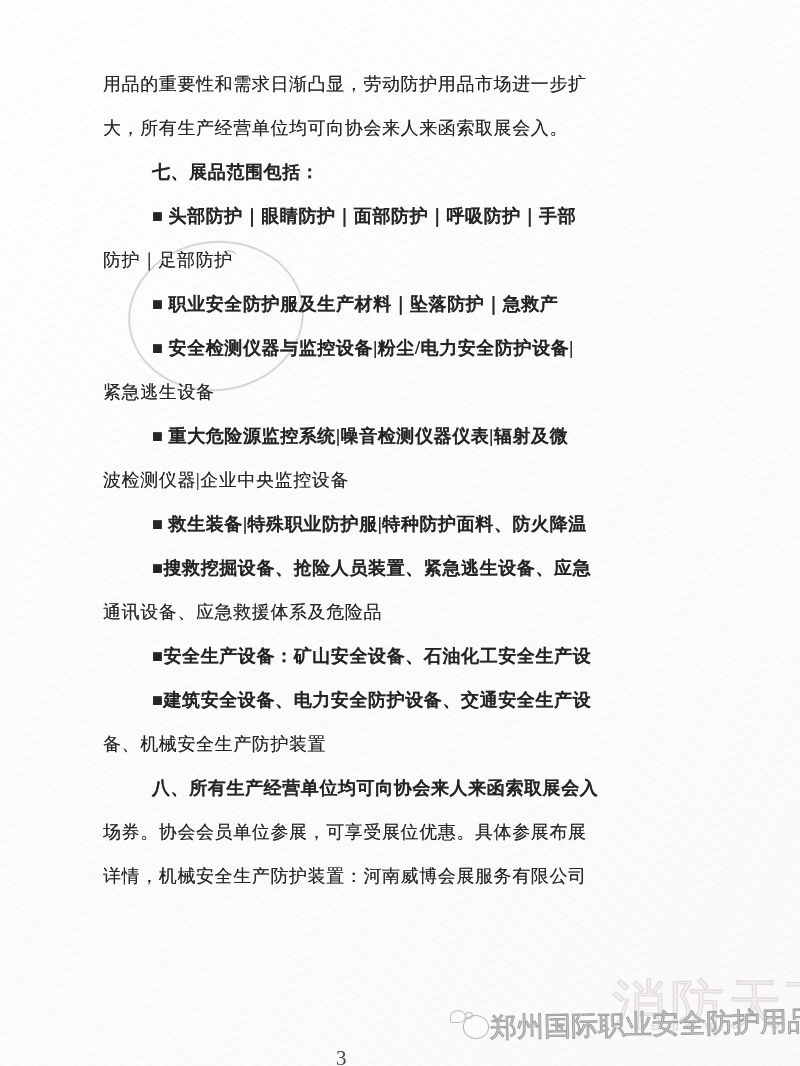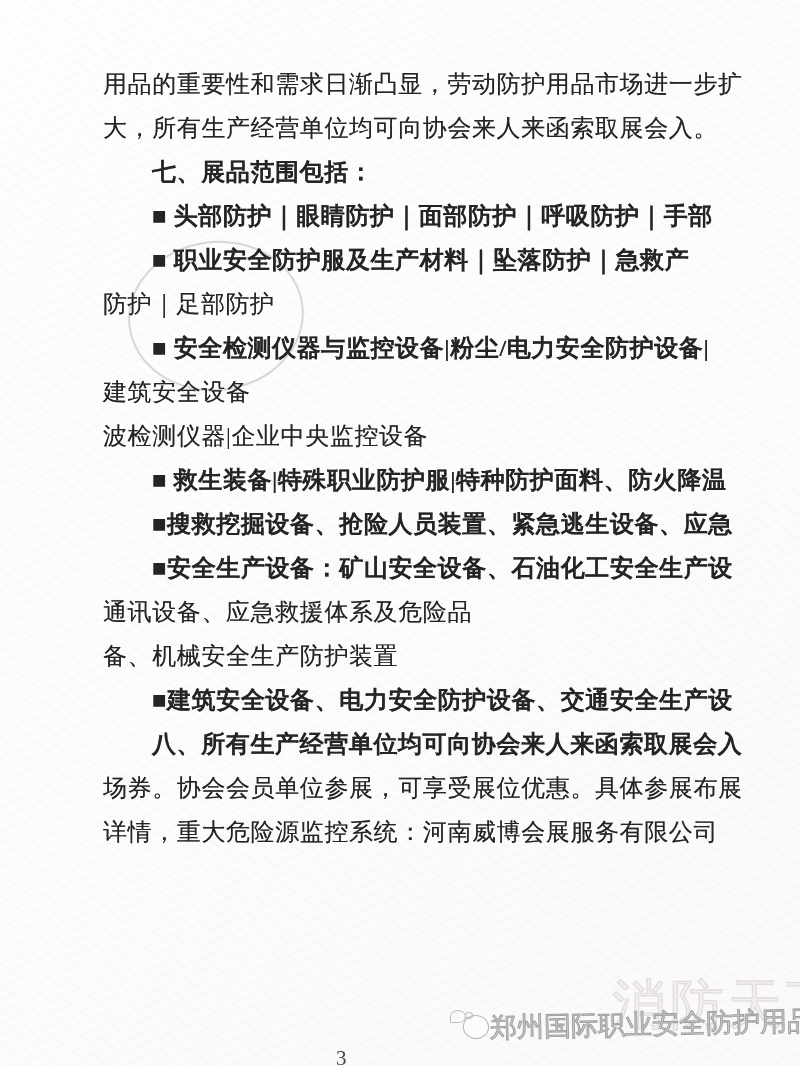"用品的重要性和需求日渐凸显，劳动防护用品市场进一步扩" .line { font-size: 24px -> 18px }
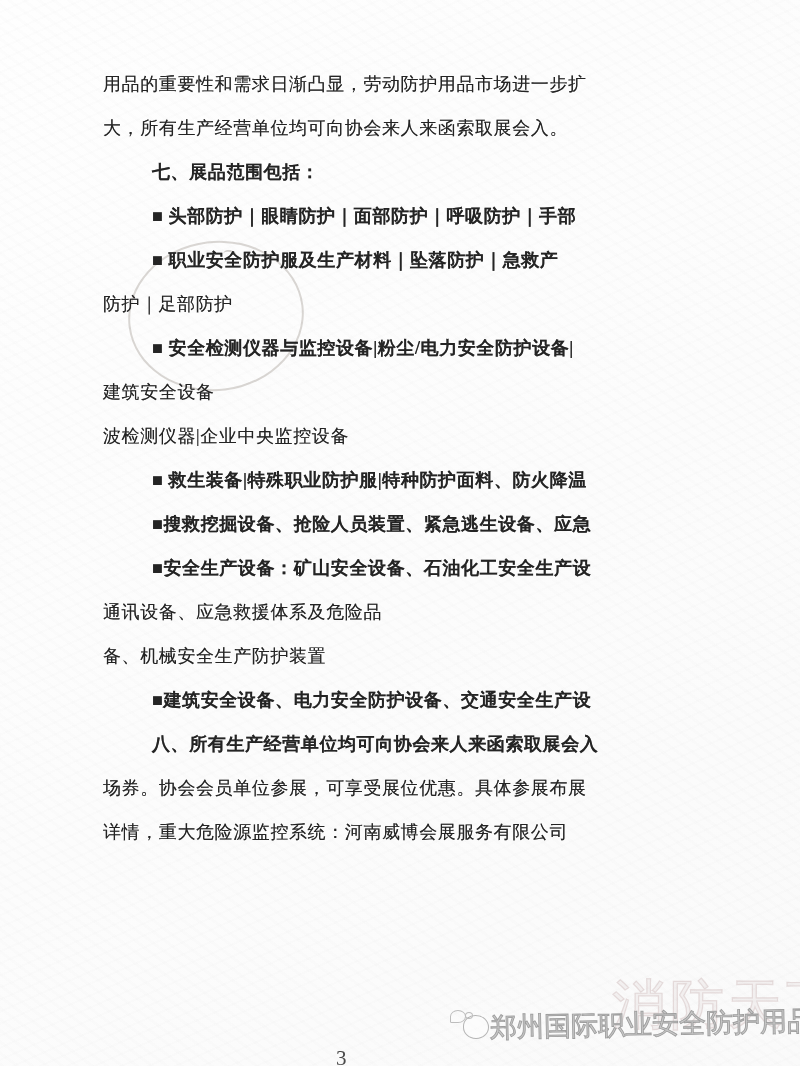"■ 职业安全防护服及生产材料｜坠落防护｜急救产" div.line { order: before "防护｜足部防护" -> after "防护｜足部防护" }
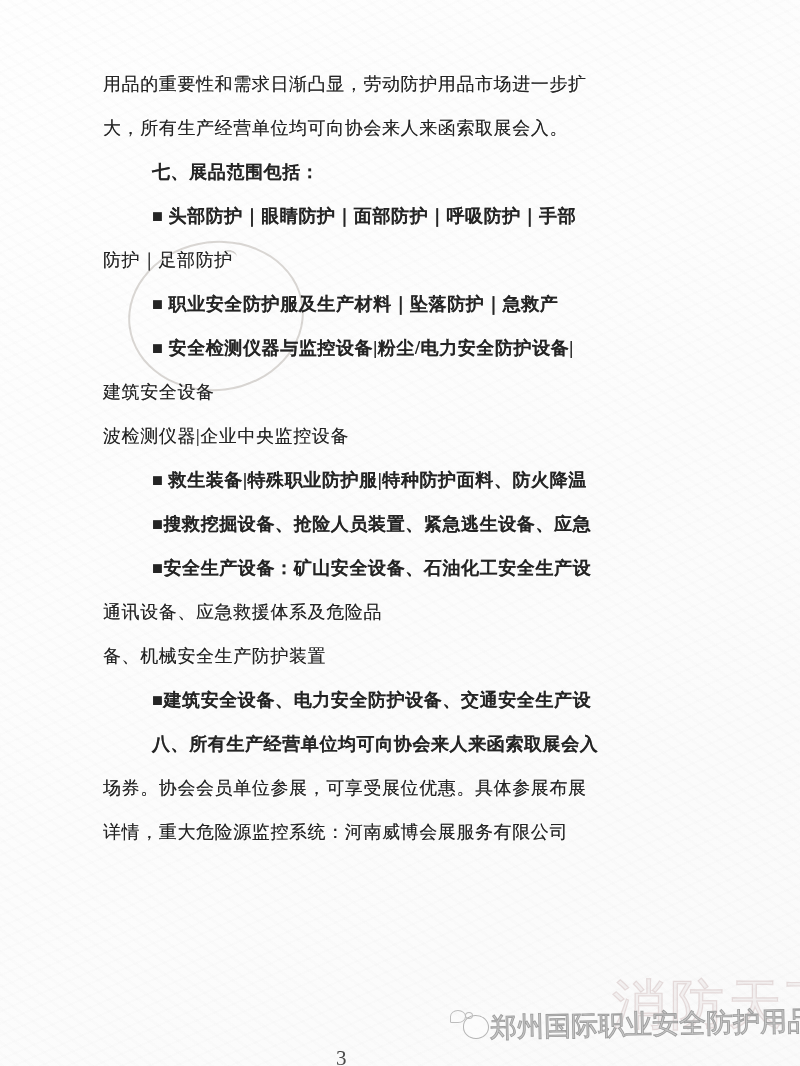"建筑安全设备" div.line { text: 建筑安全 -> 紧急逃生 }
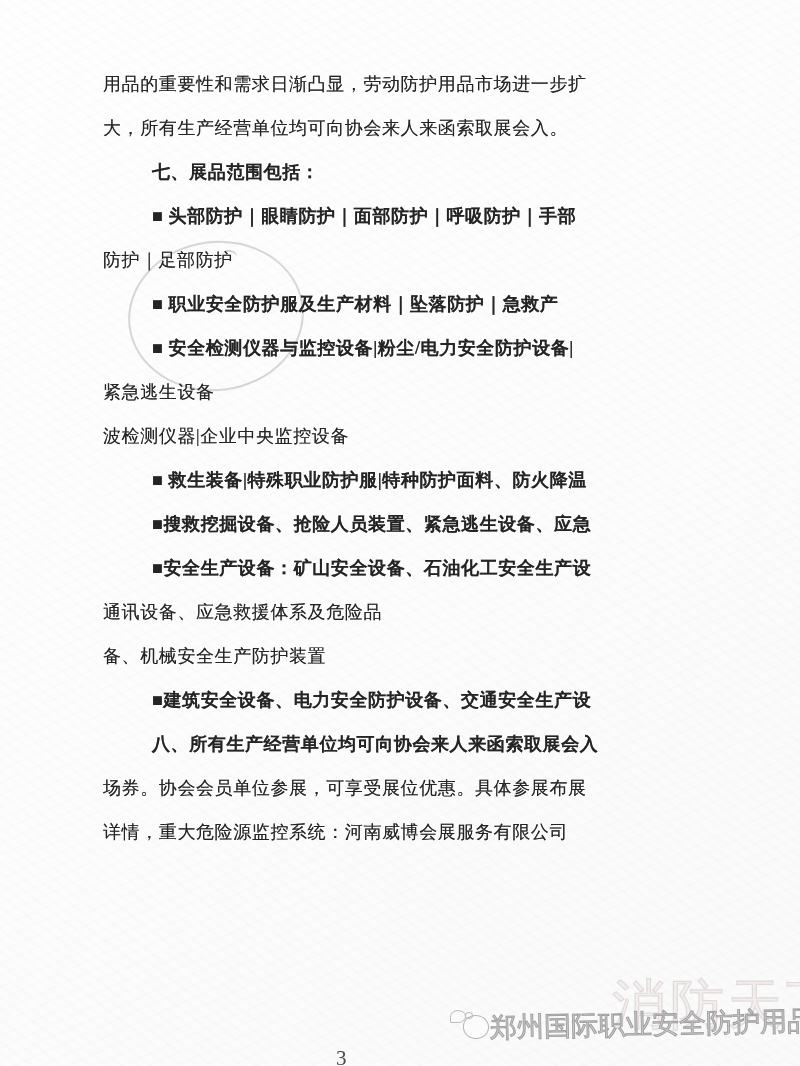"■ 重大危险源监控系统|噪音检测仪器仪表|辐射及微" div.line { html: none -> <div>■ 重大危险源监控系统|噪音检测仪器仪表|辐射及微</div> }
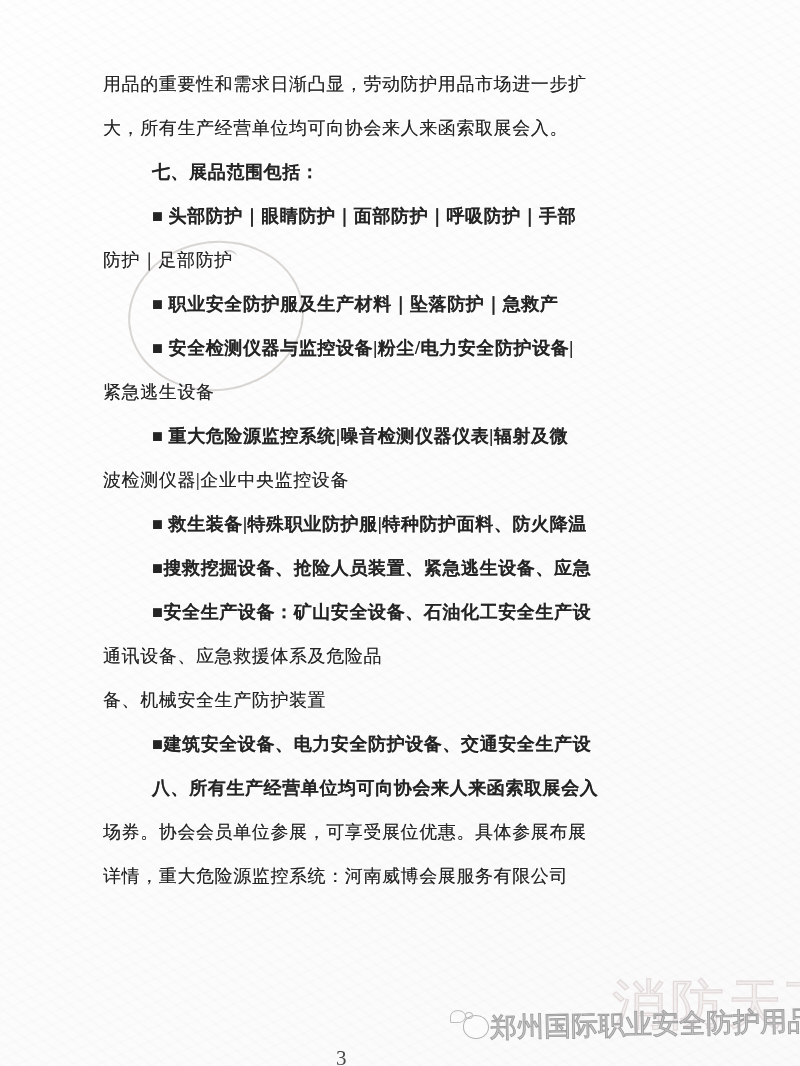"■安全生产设备：矿山安全设备、石油化工安全生产设" div.line { order: before "通讯设备、应急救援体系及危险品" -> after "通讯设备、应急救援体系及危险品" }
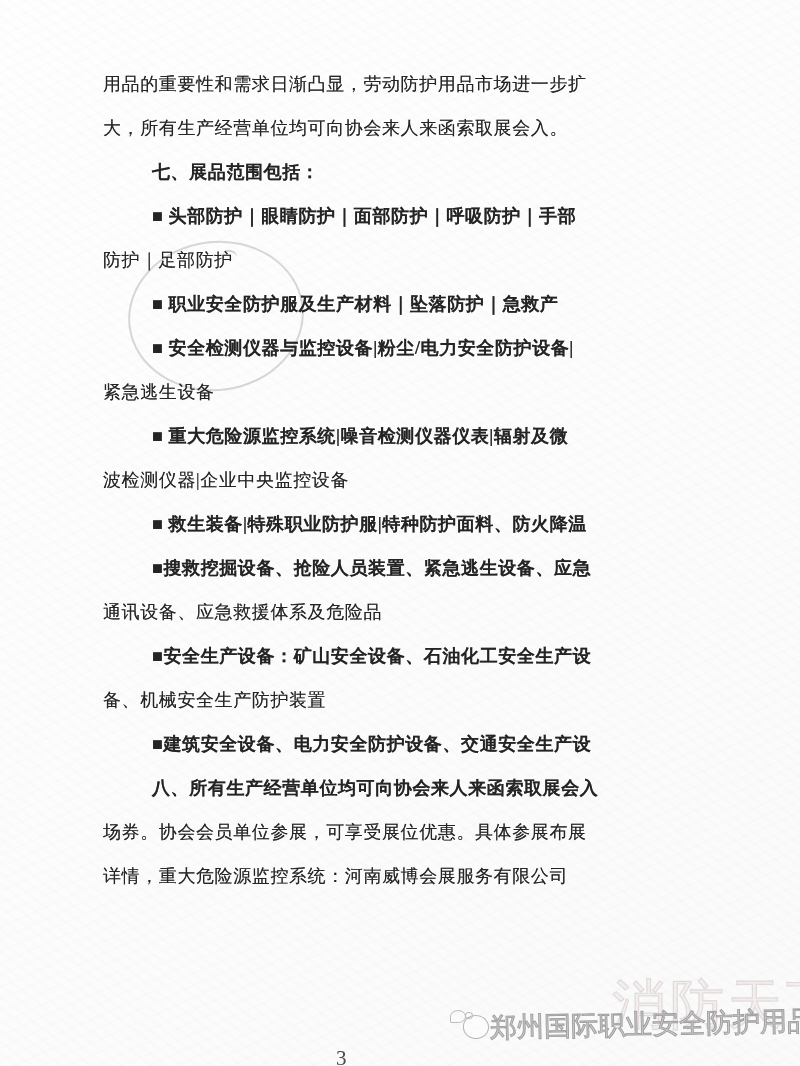"备、机械安全生产防护装置" div.line { order: before "■建筑安全设备、电力安全防护设备、交通安全生产设" -> after "■建筑安全设备、电力安全防护设备、交通安全生产设" }
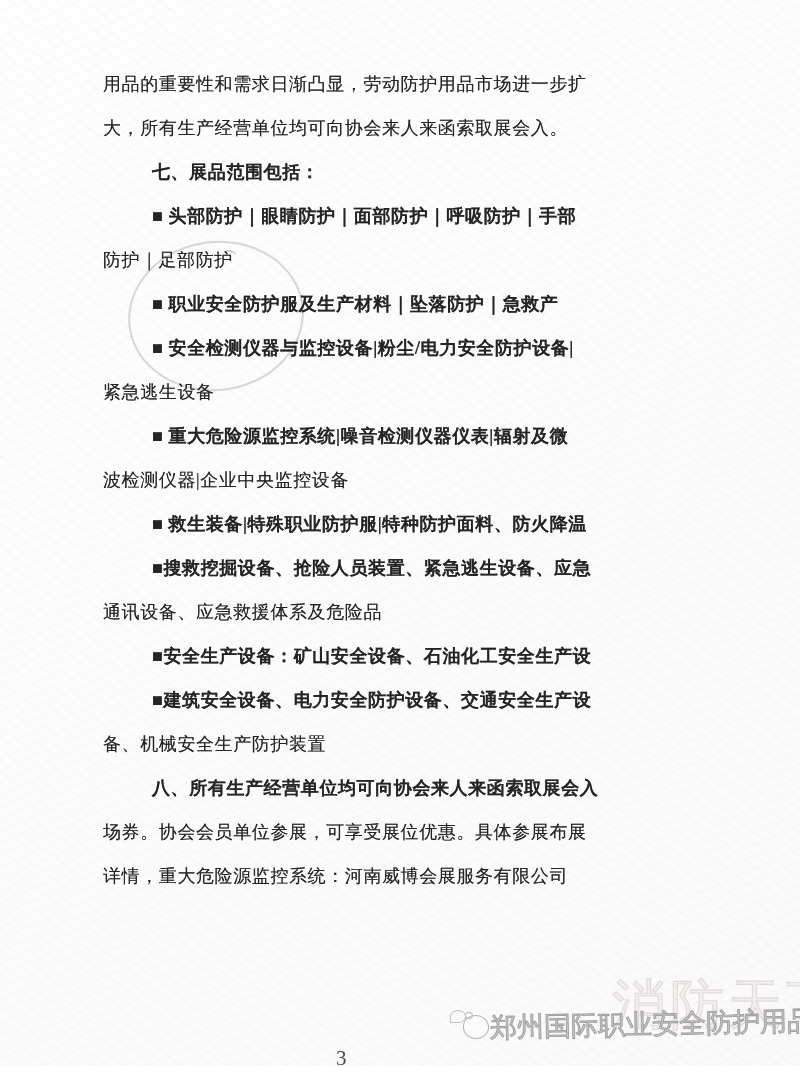"详情，重大危险源监控系统：河南威博会展服务有限公司" div.line { text: 重大危险源监控系统 -> 机械安全生产防护装置 }
